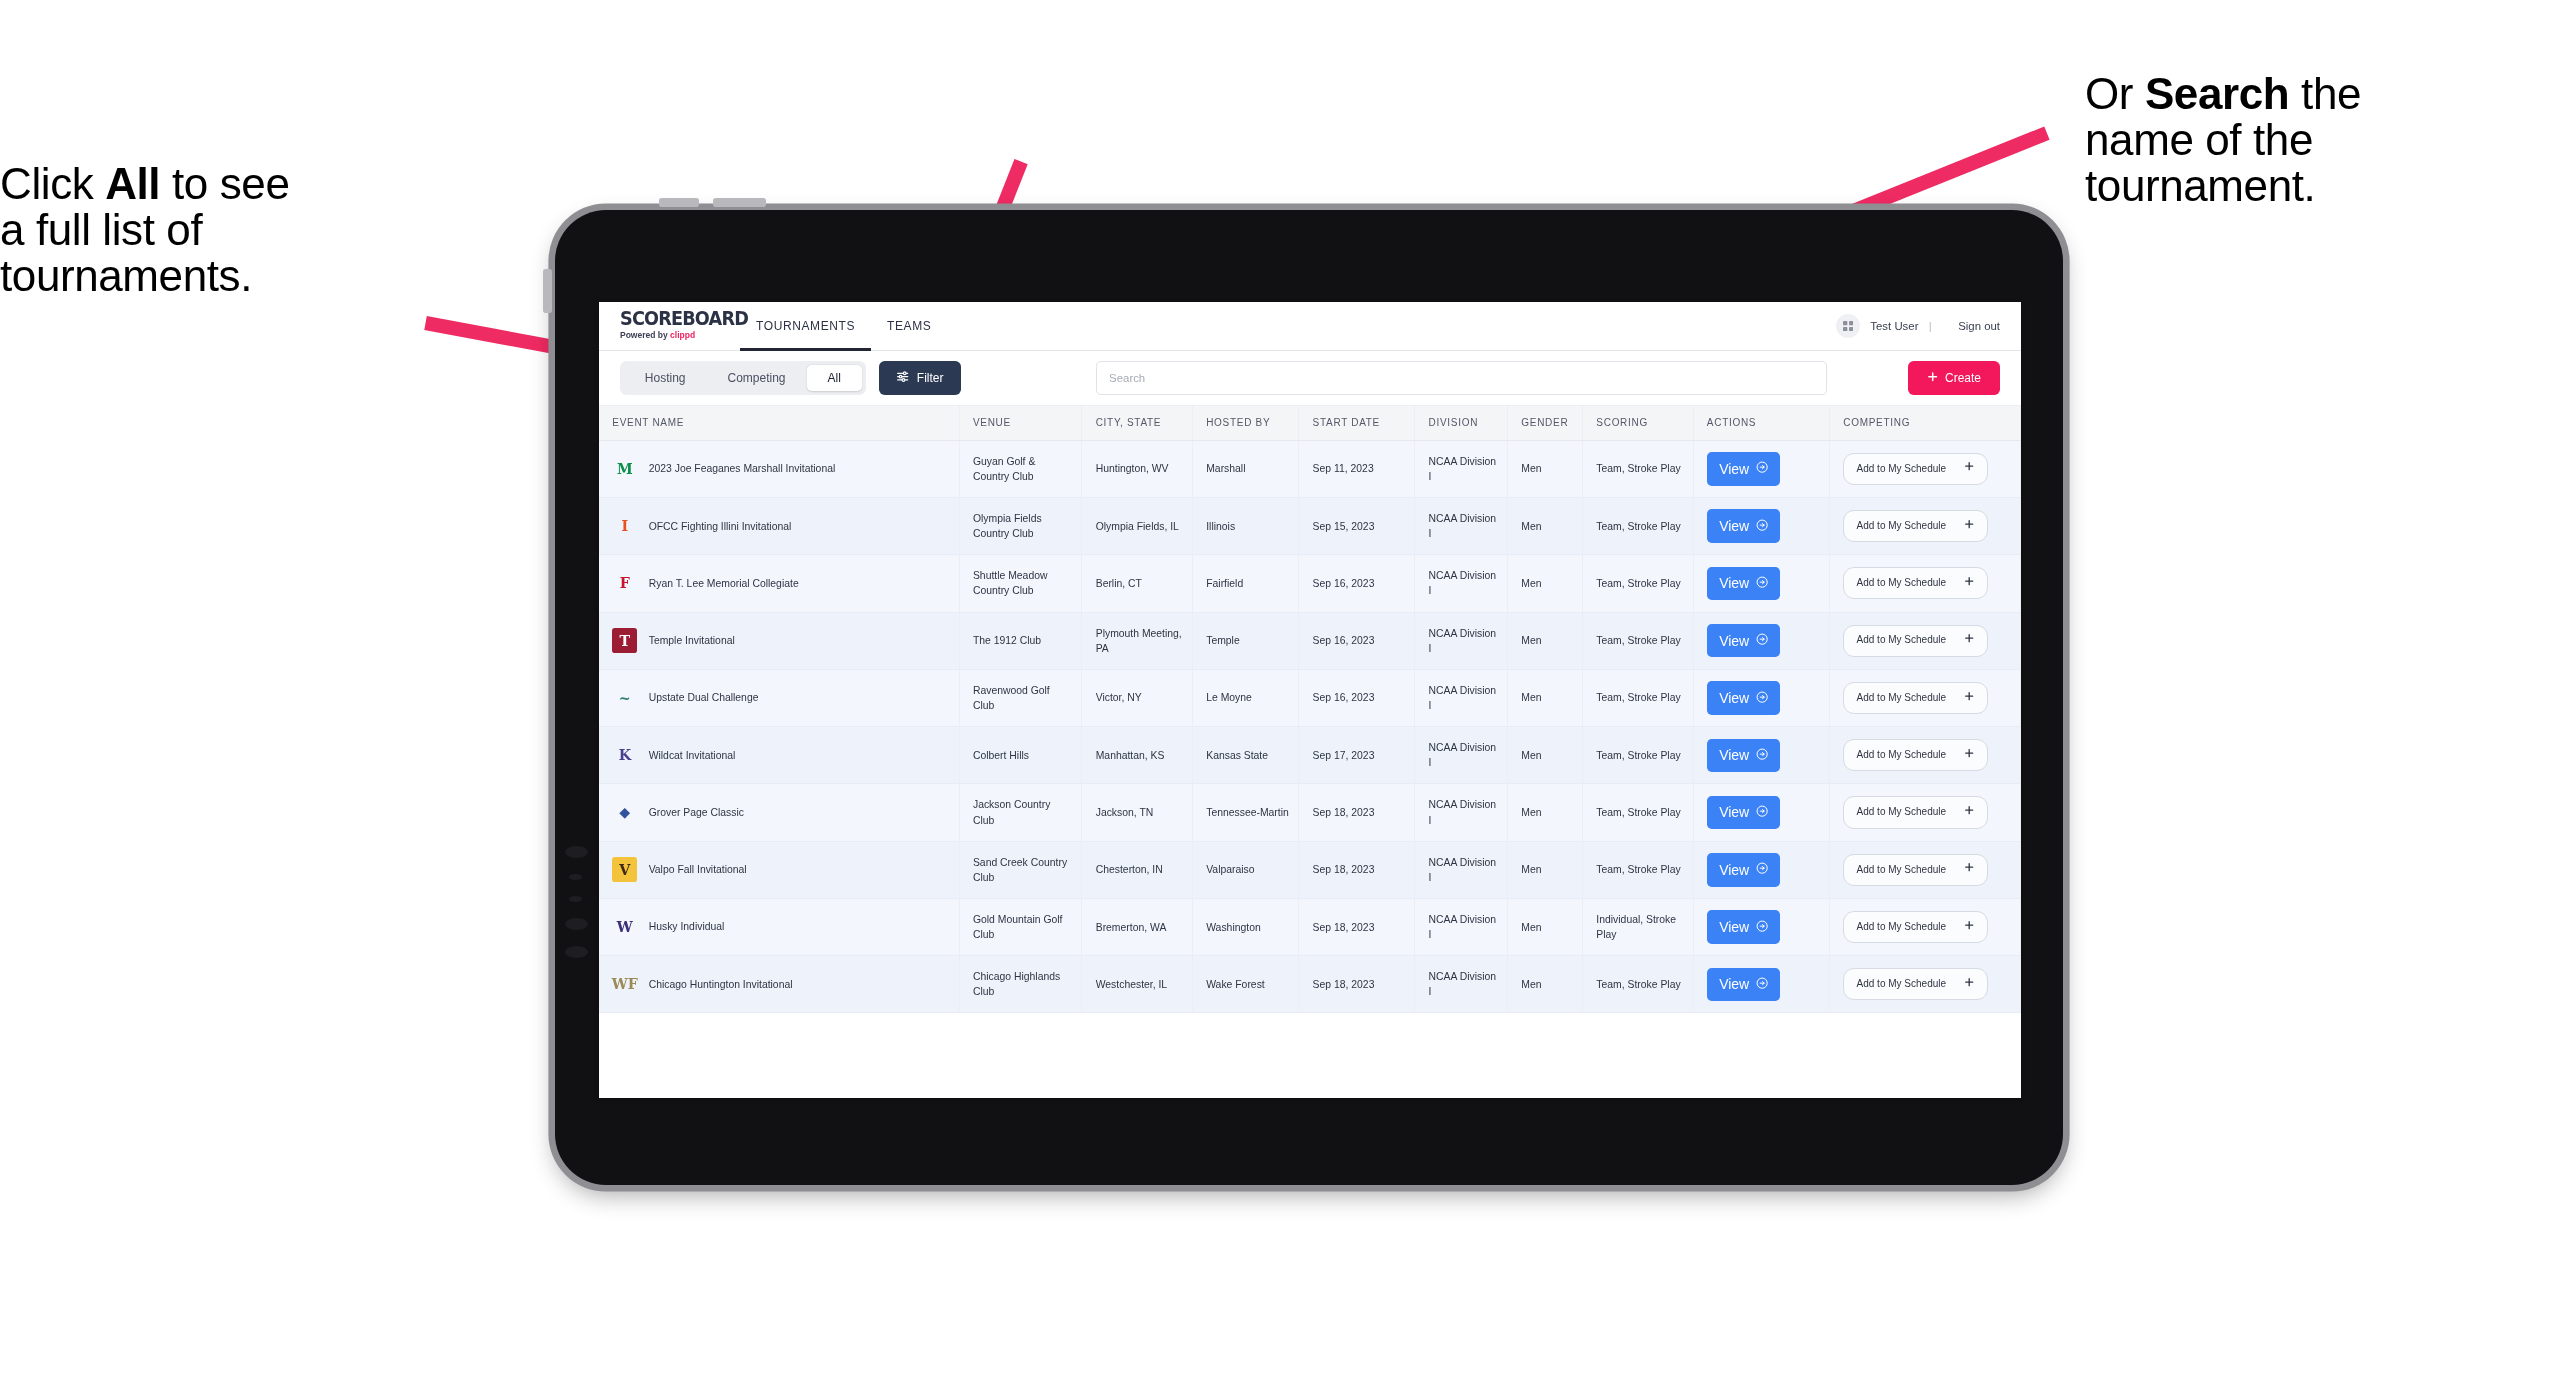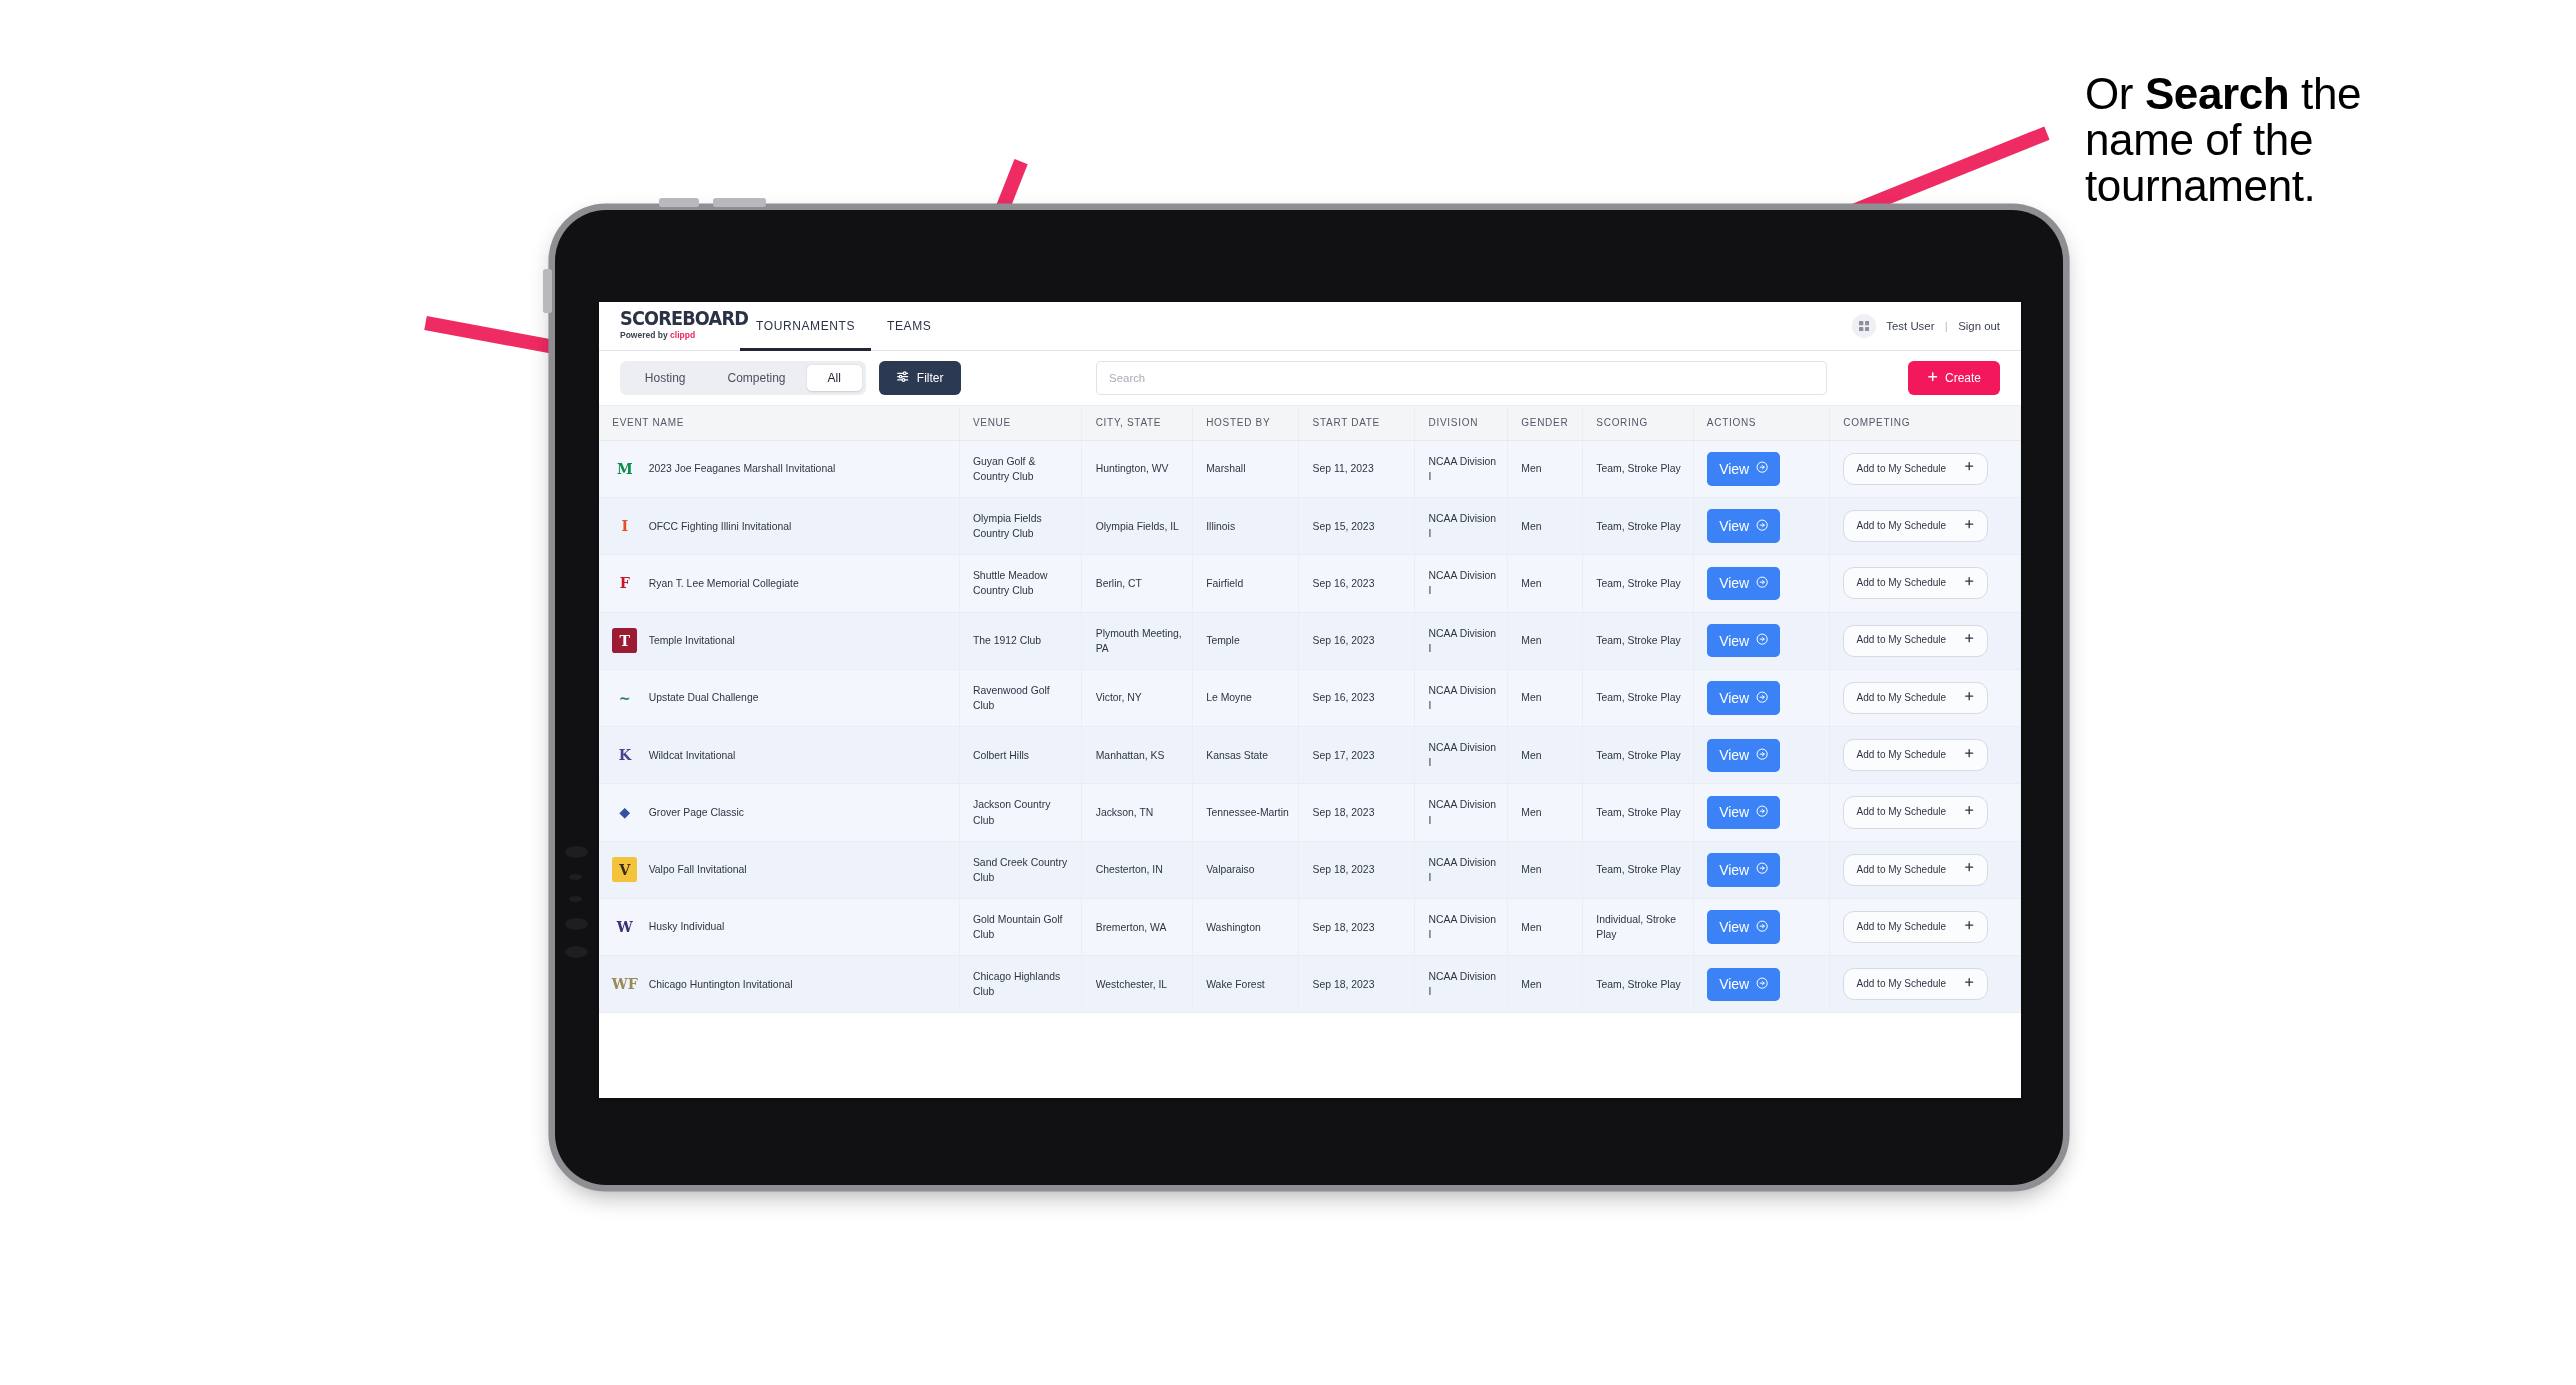"Click All to see" div.annot { html: none -> <div>Click <b>All</b> to see a full list of tournaments.</div> }
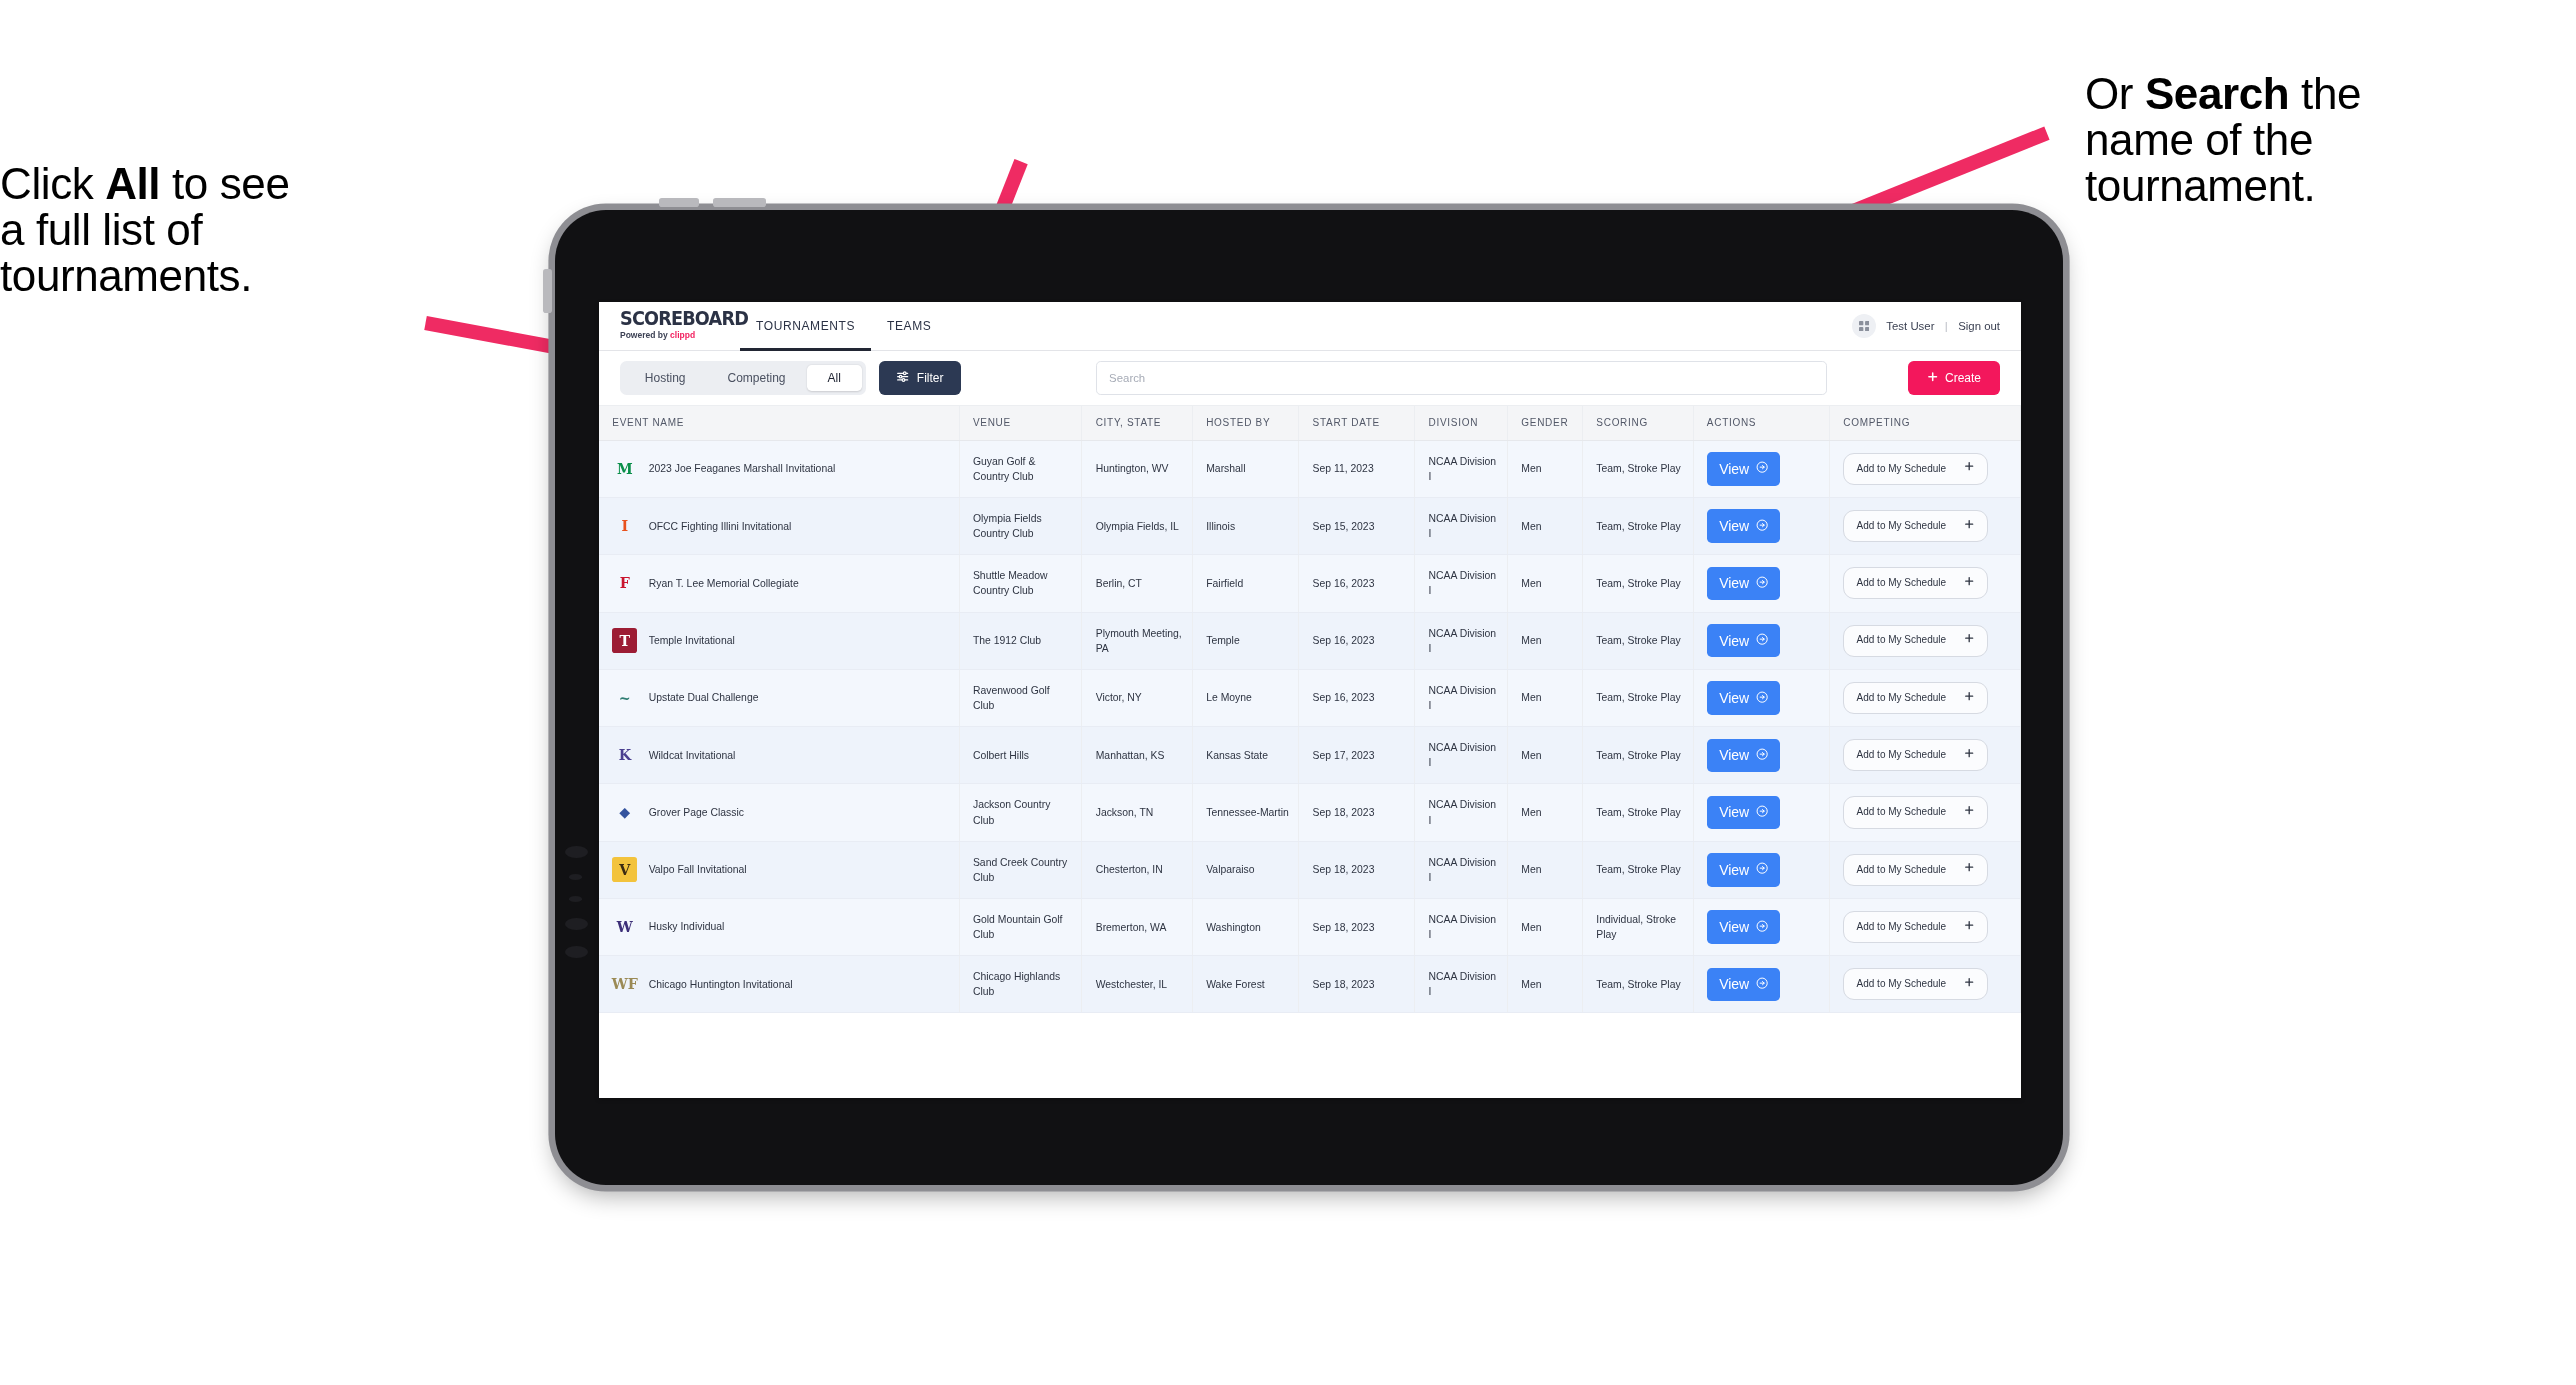"Sign out" #user-area .link { margin-left: none -> 16px }
